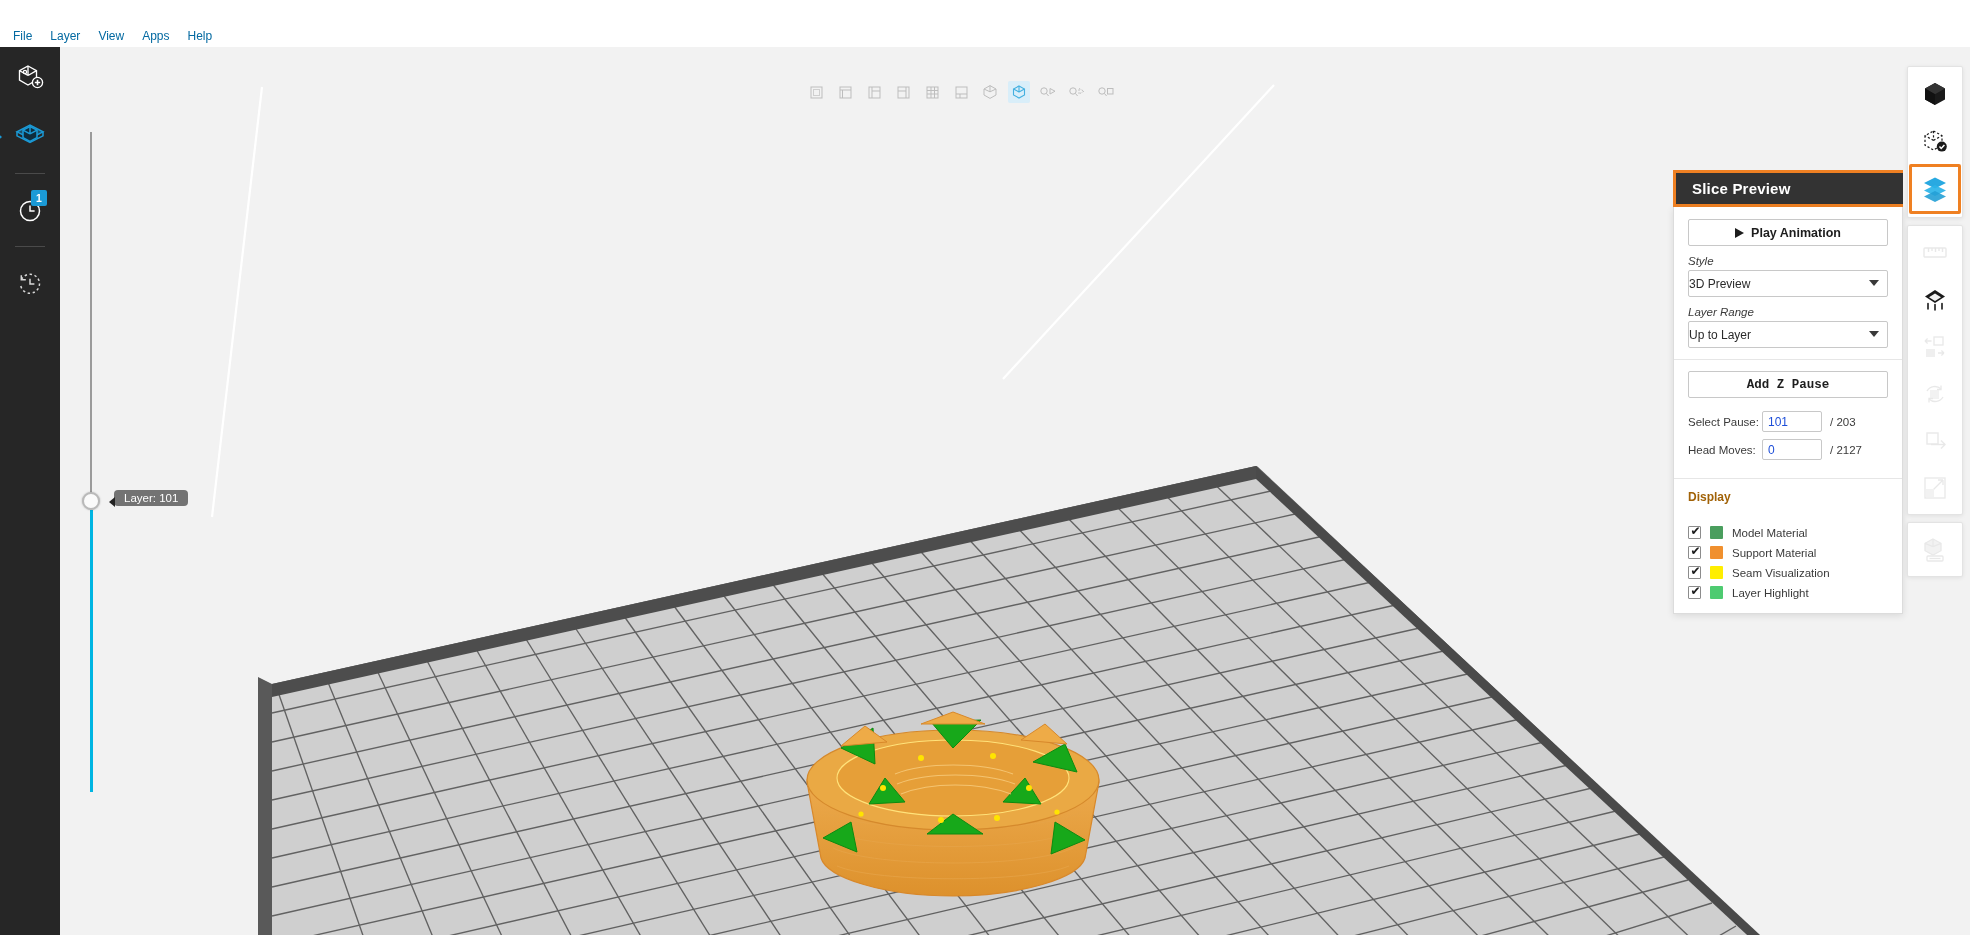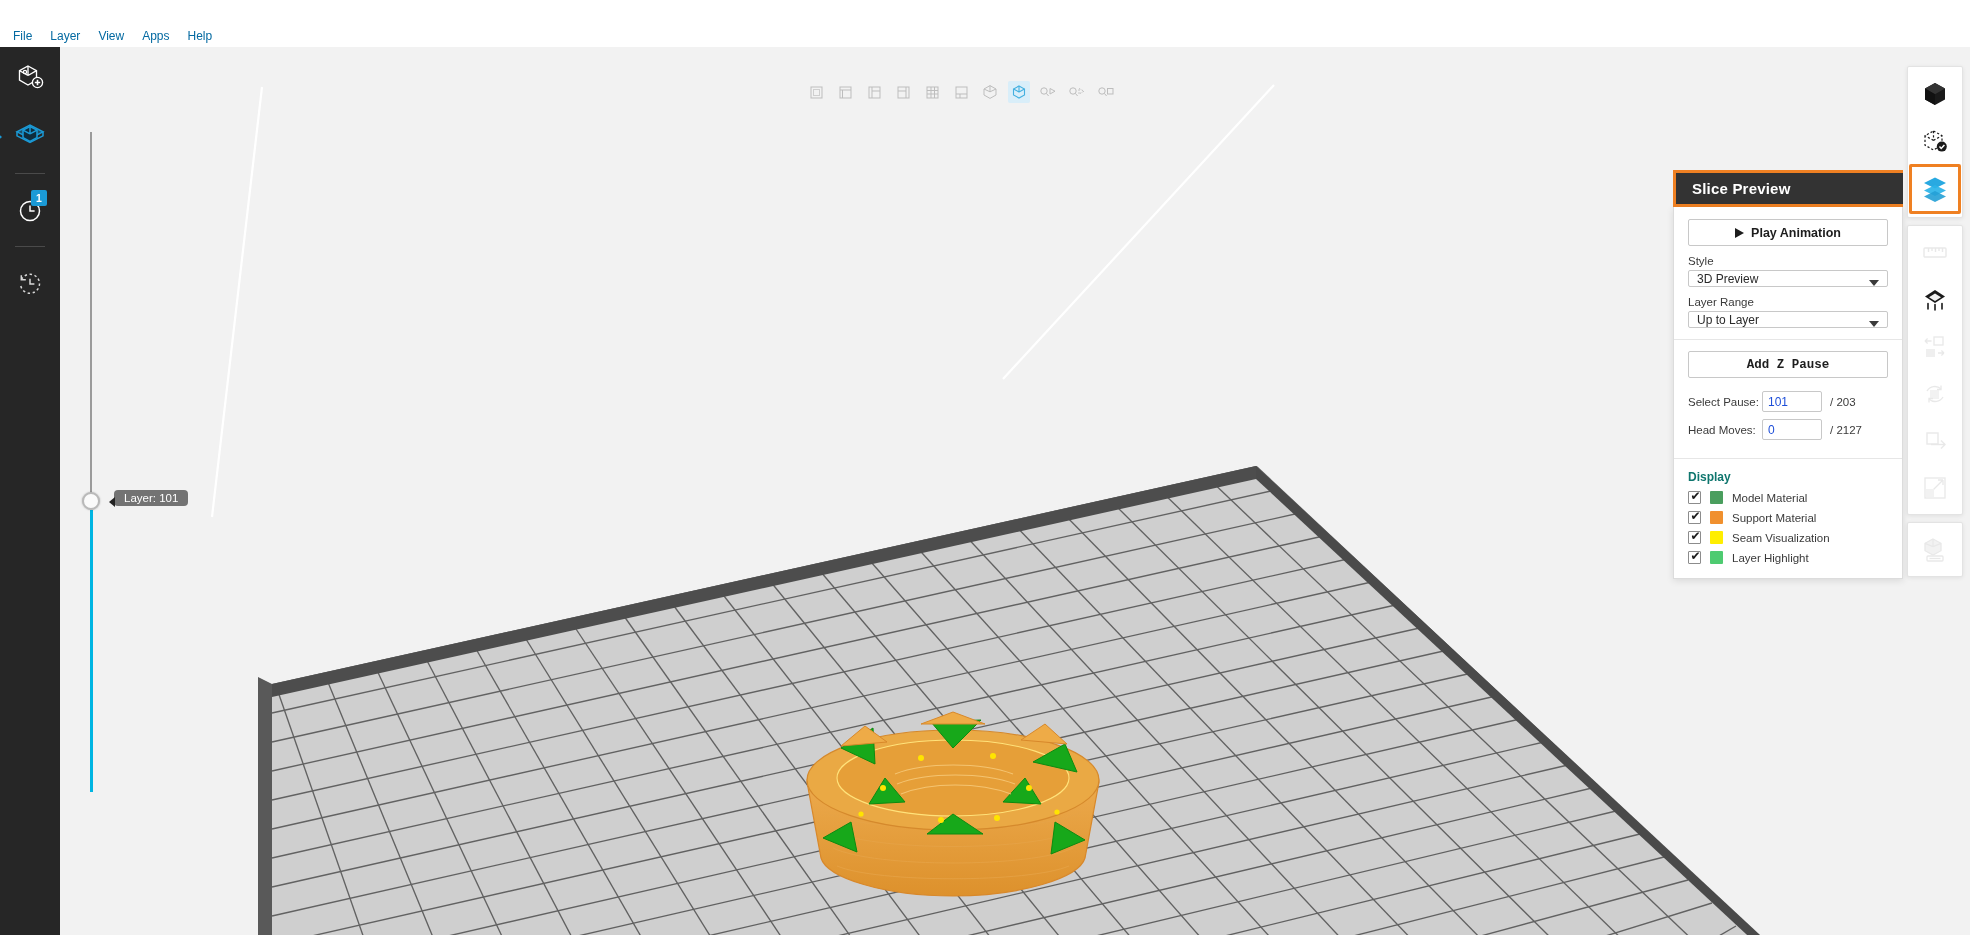"Style" .field-label { font-style: none -> italic }
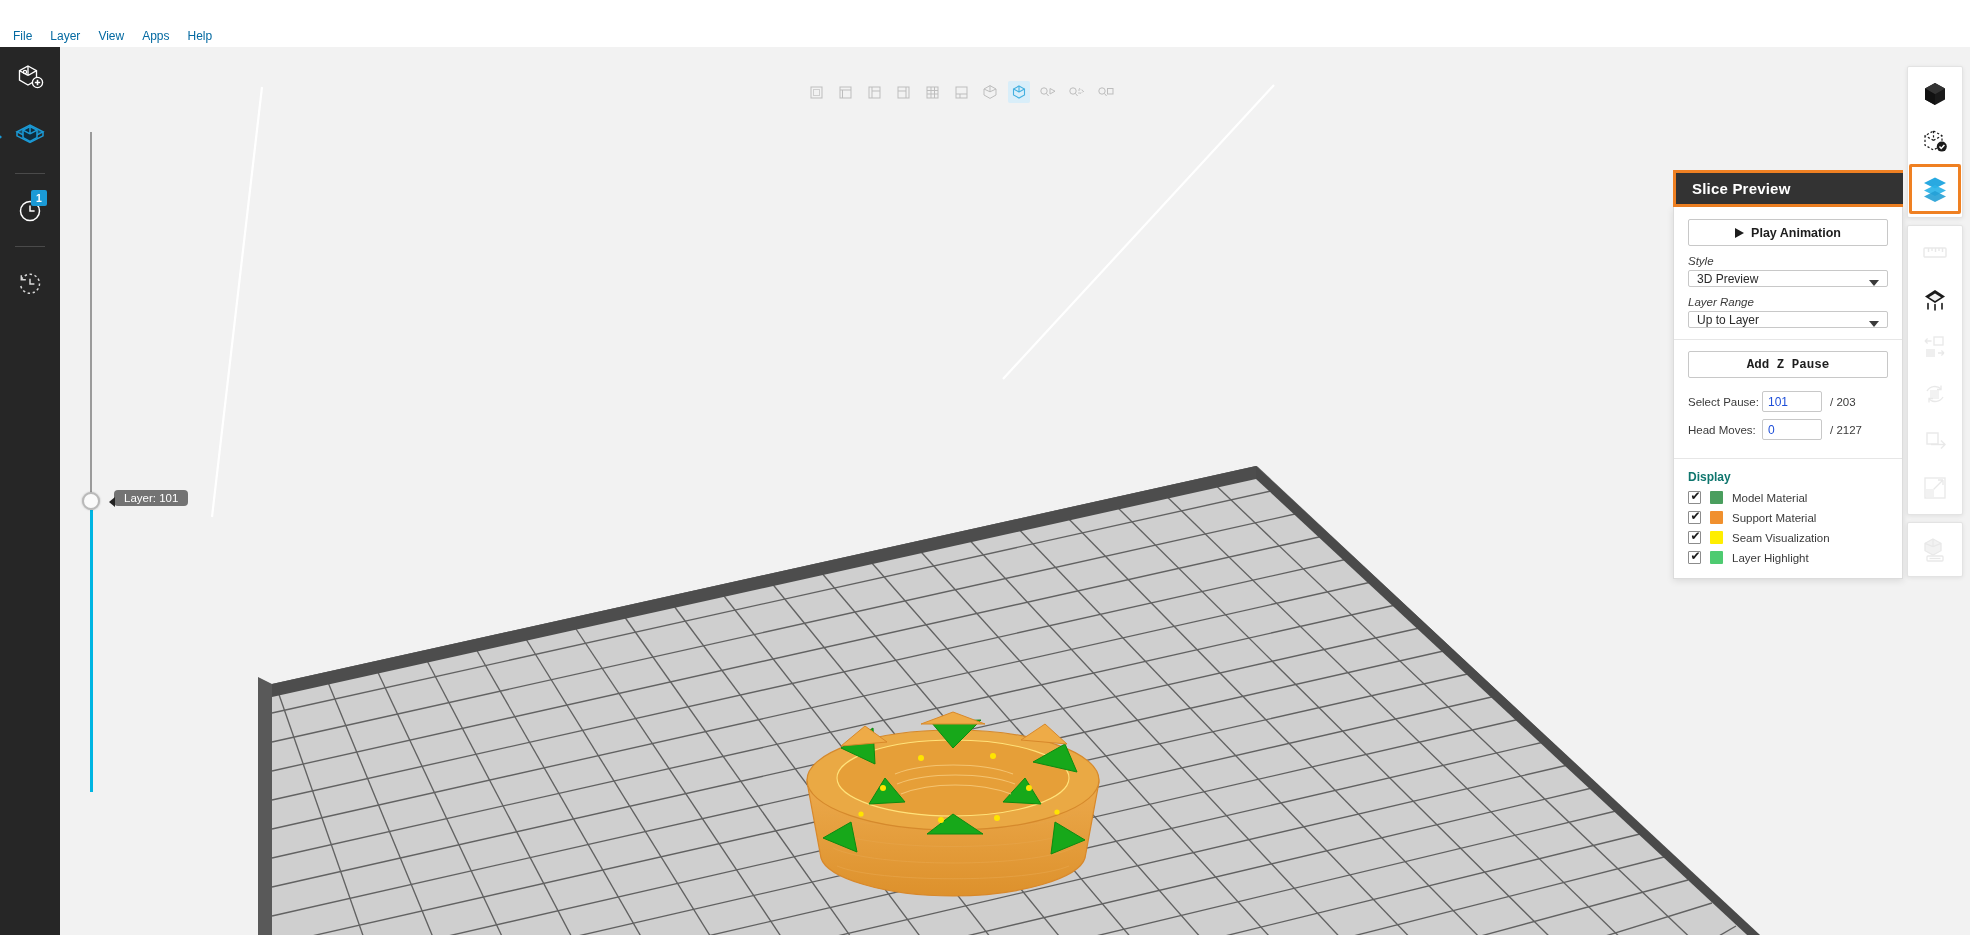"3D Preview" .select { height: 17px -> 27px; padding-left: 8px -> none }
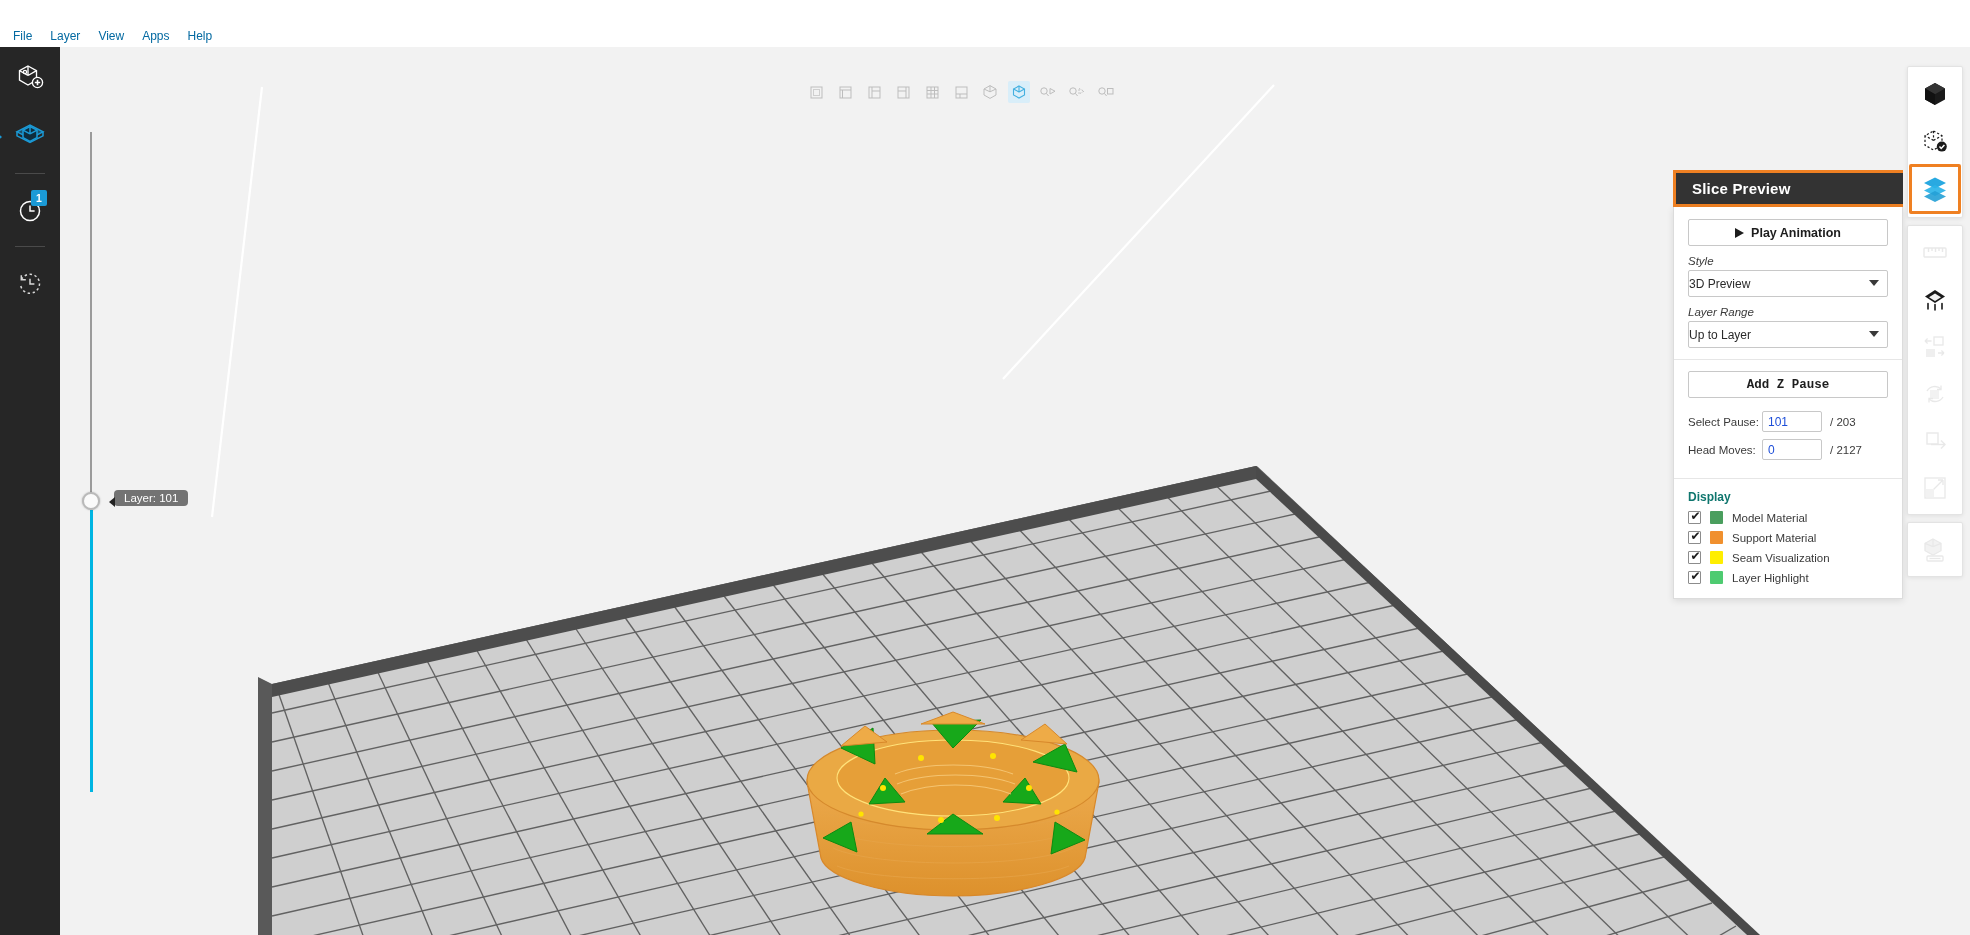"Display" .display-title { color: #0f766e -> #a16207; margin-bottom: 7px -> 22px }
